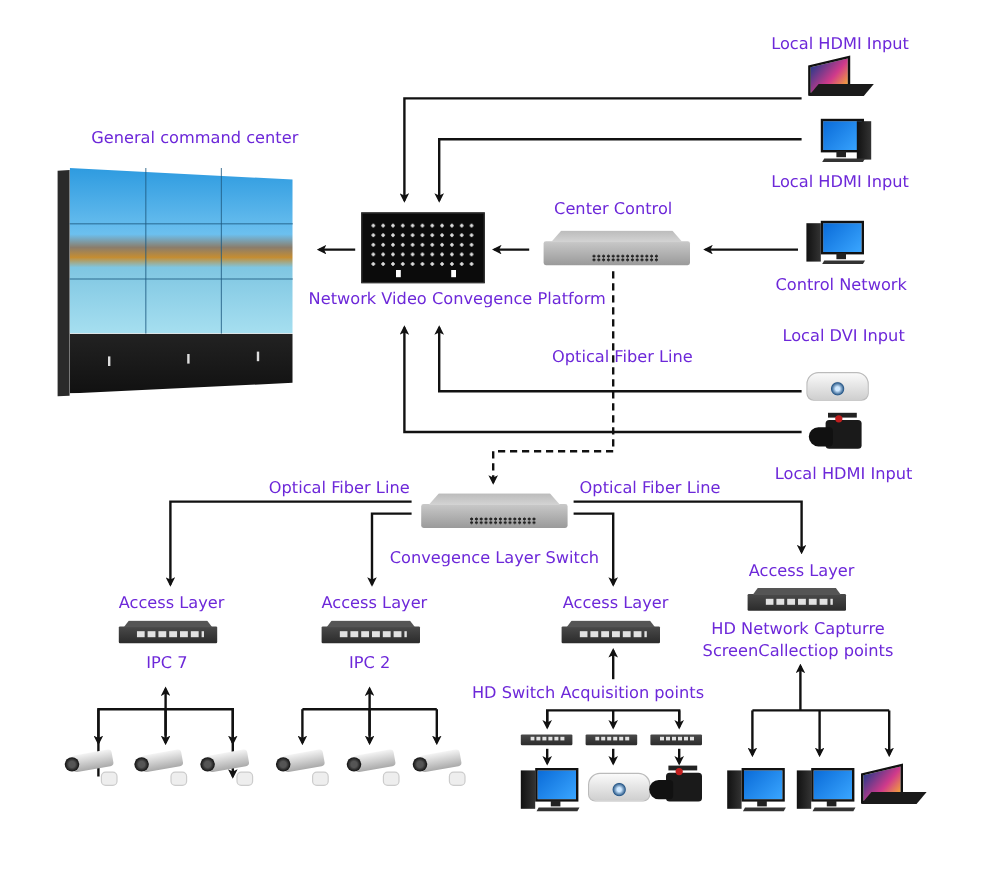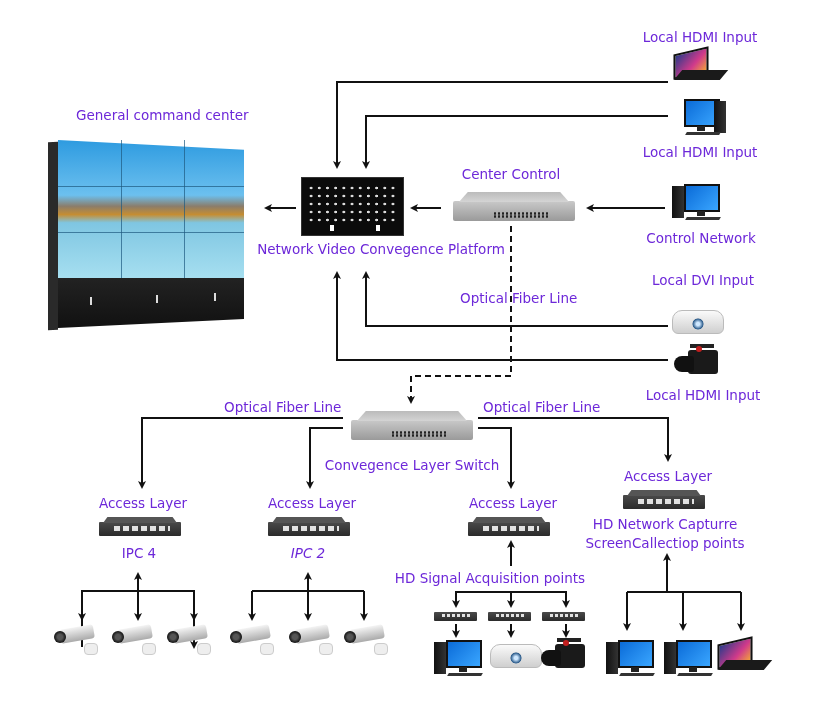"IPC 4" div.lbl { text: 4 -> 7 }
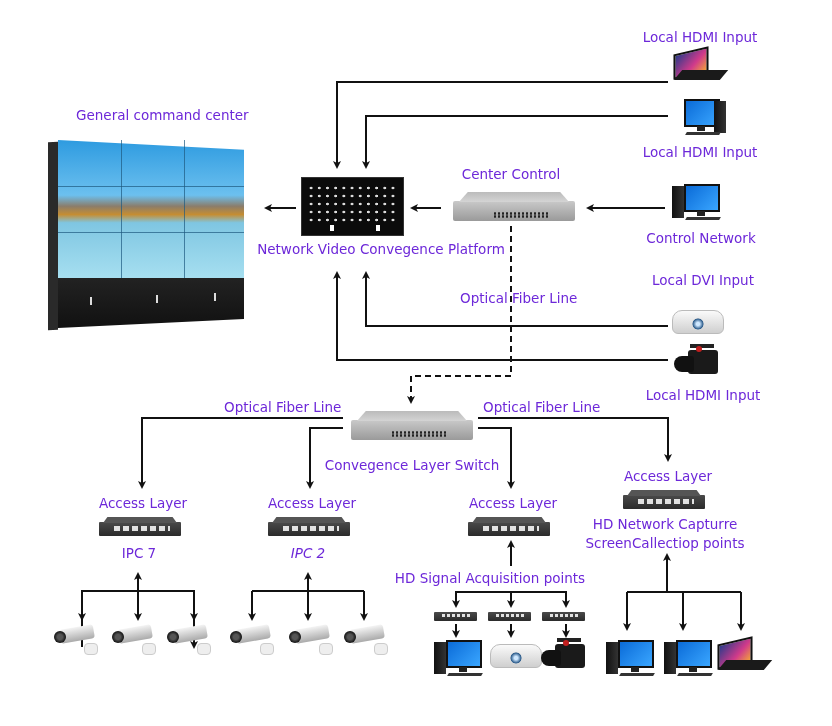"IPC 2" div.lbl { font-style: italic -> none }
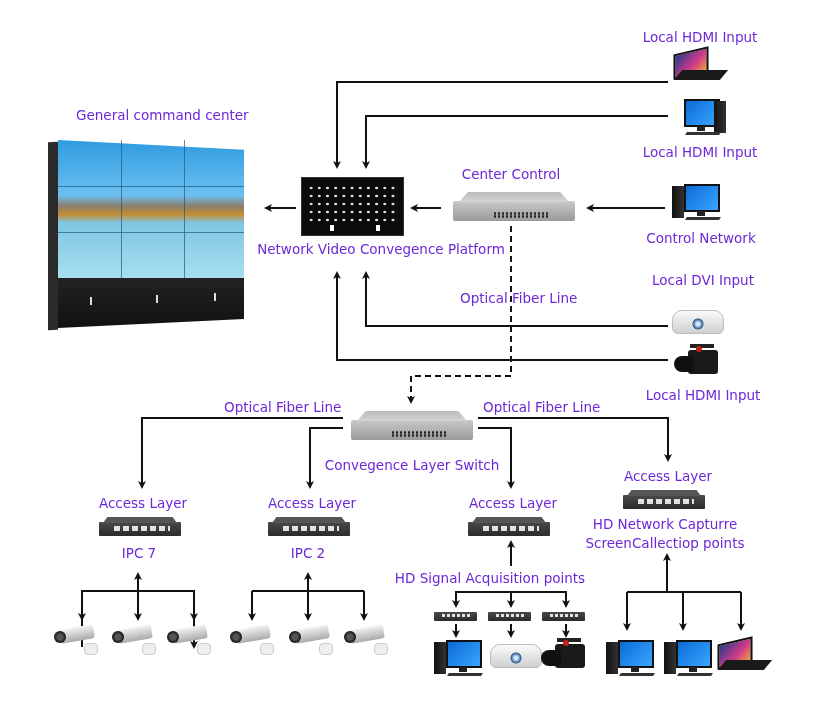"HD Signal Acquisition points" div.lbl { text: Signal -> Switch }
